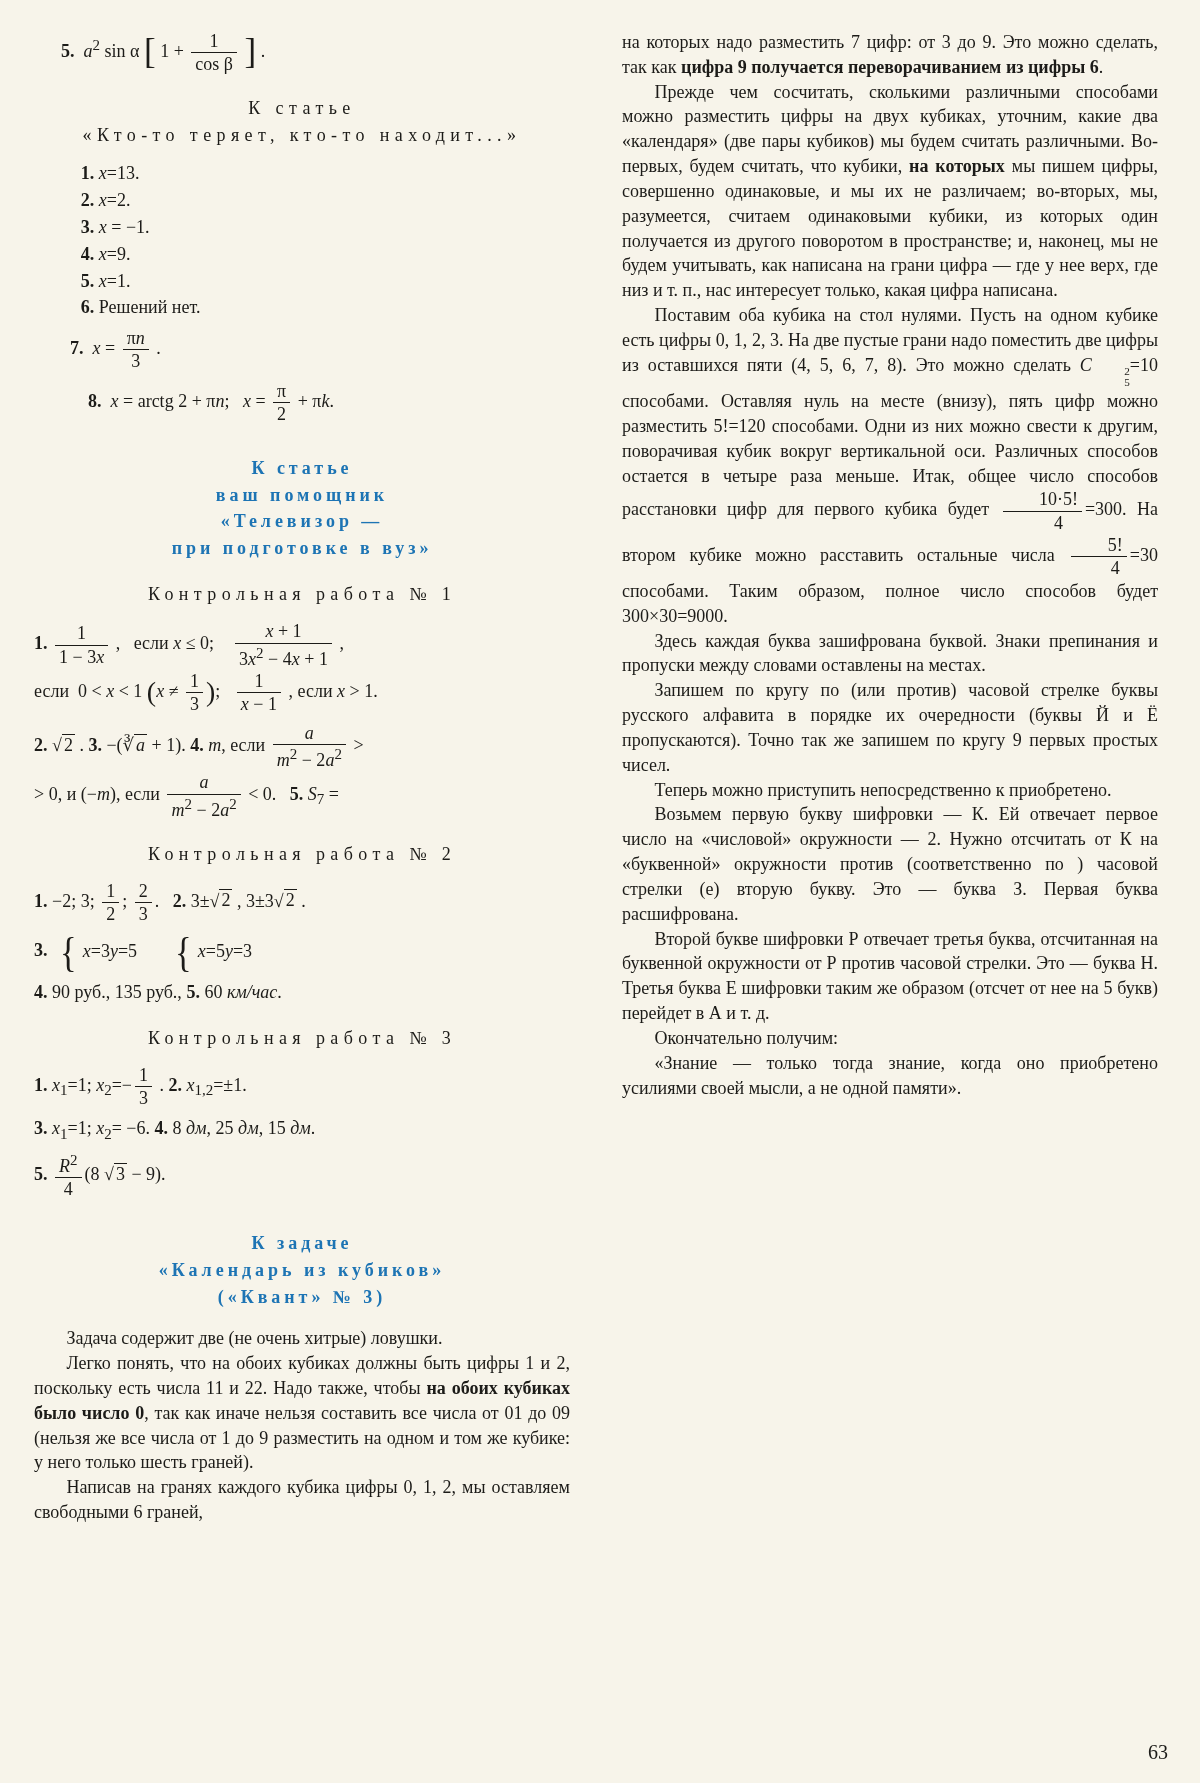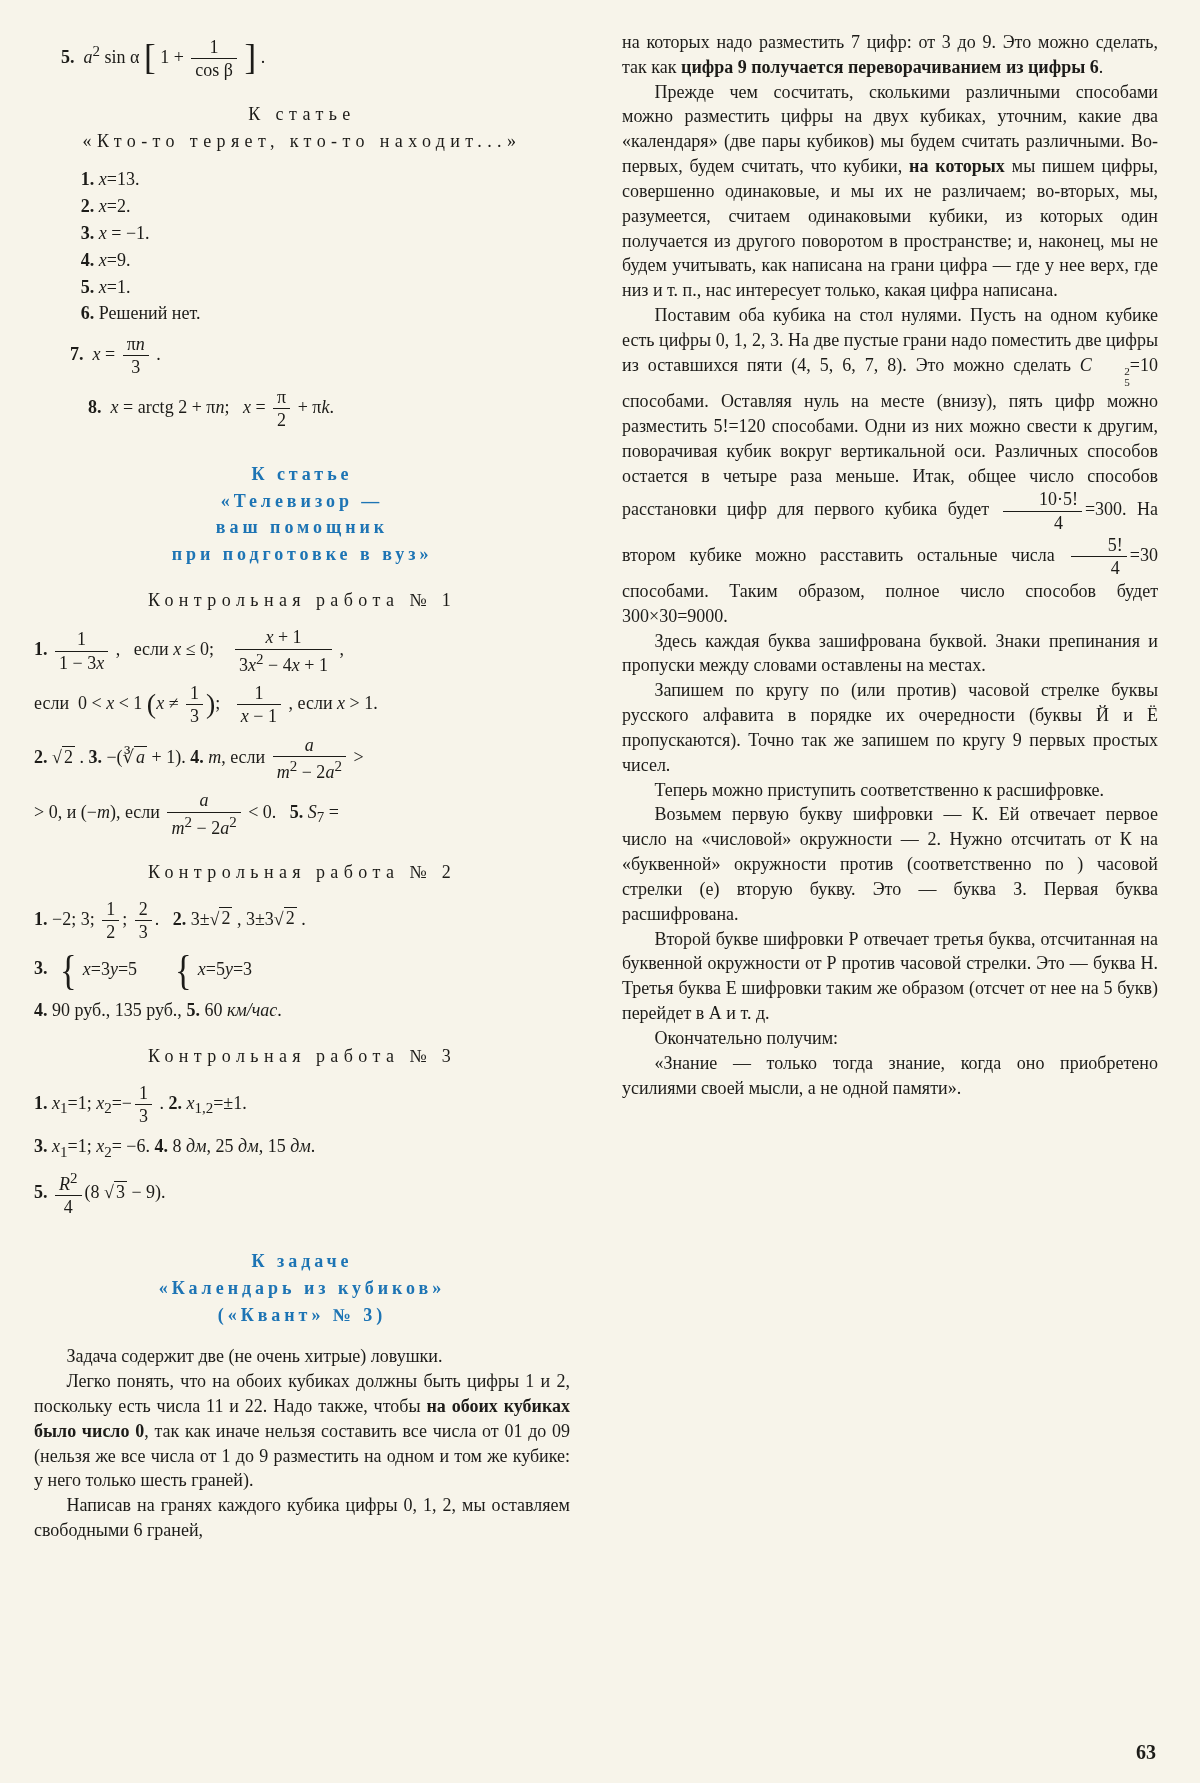"5. a2 sin α [" .math .ln { margin: 6px 0 -> 0 0 }
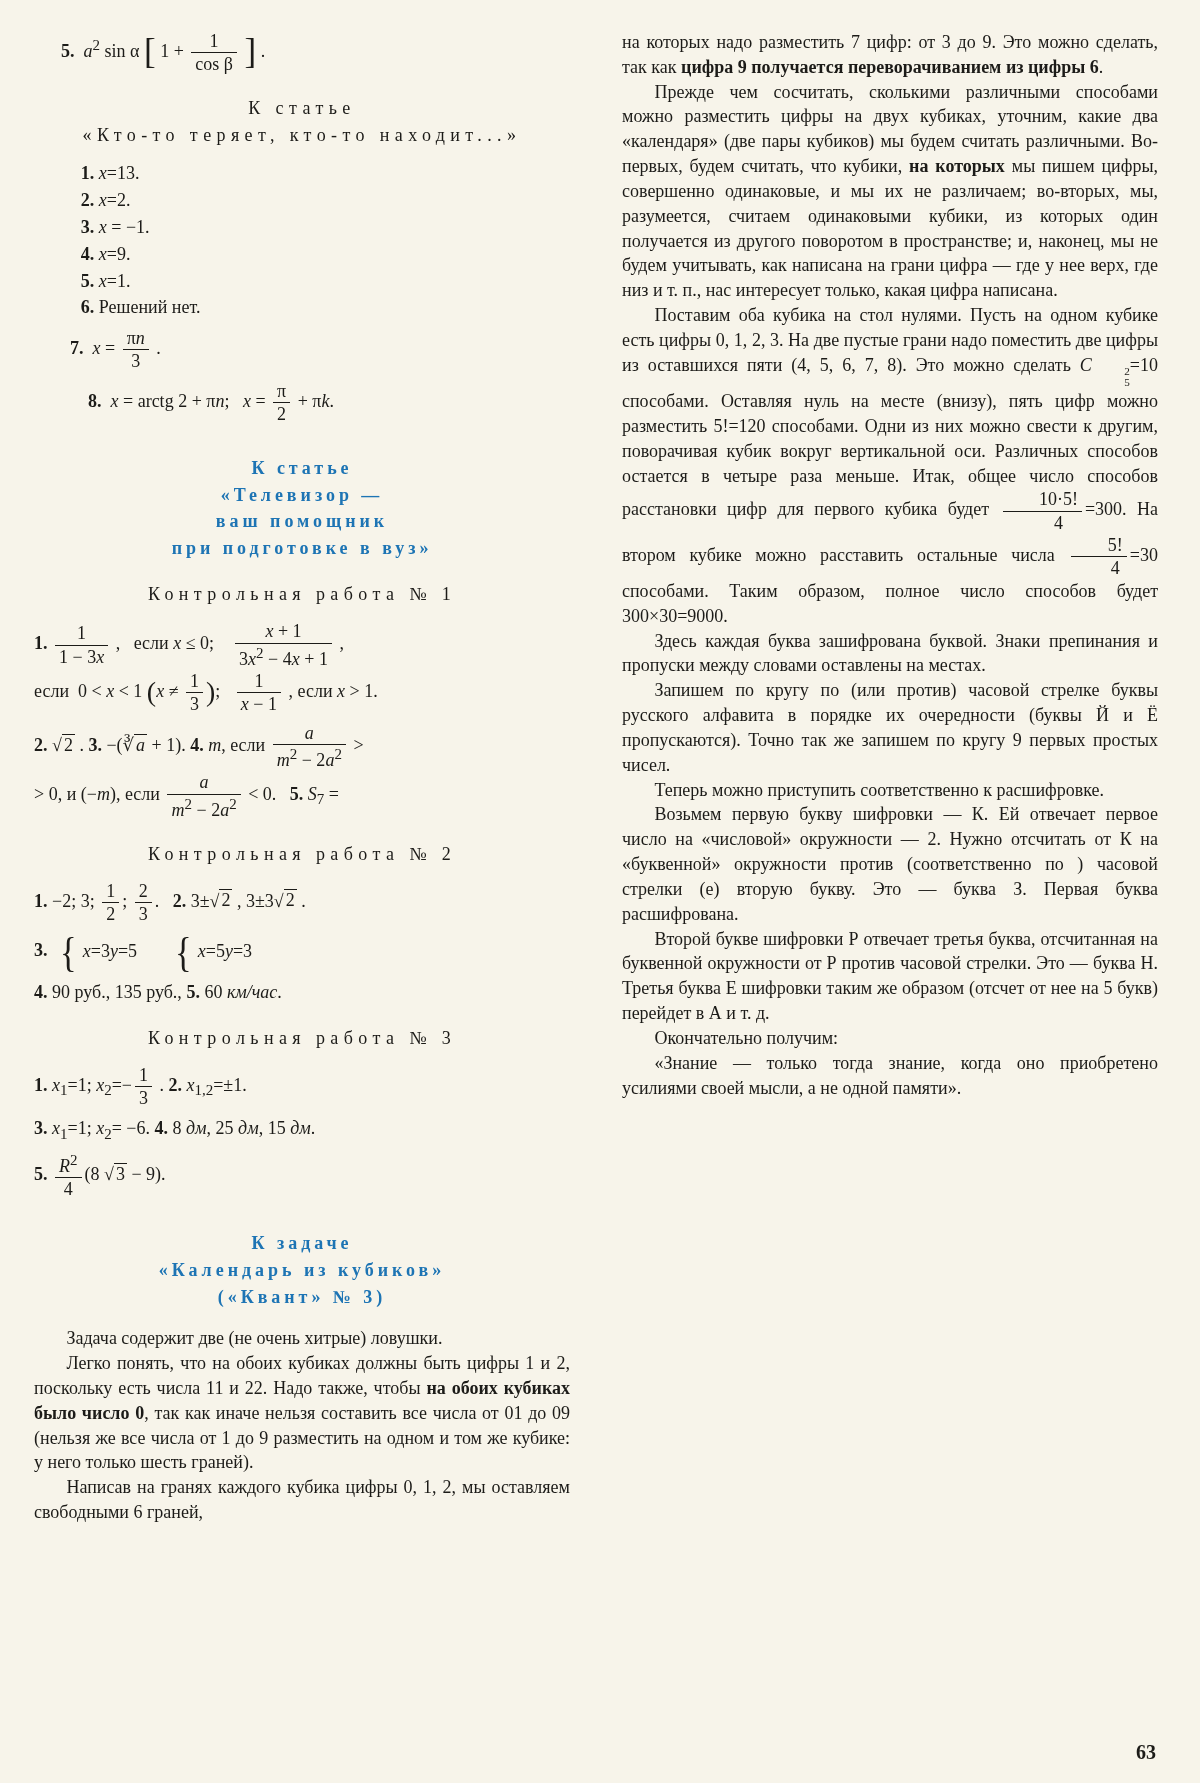"«Телевизор —" div.ln { order: before "ваш помощник" -> after "ваш помощник" }
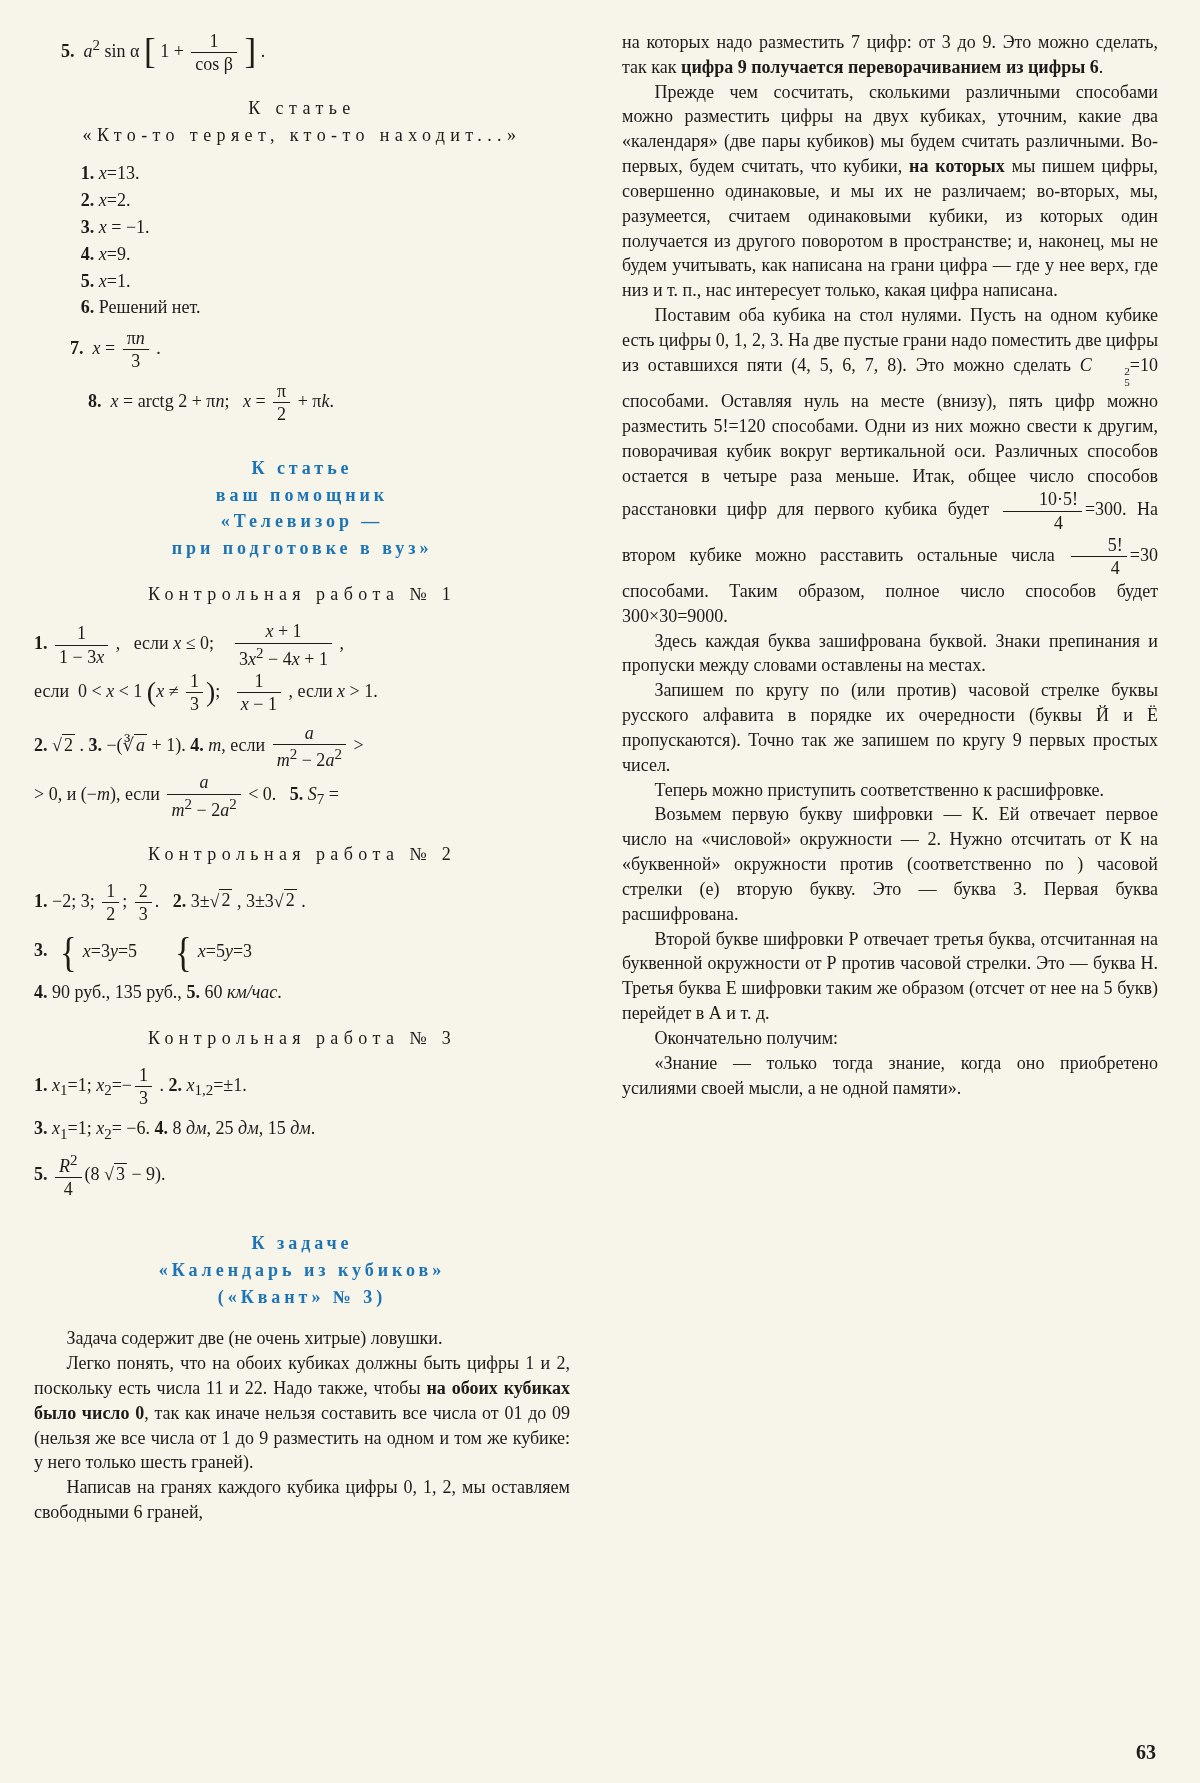"Теперь можно приступить соответственно к" div.blk { text: соответственно к расшифровке -> непосредственно к приобретено }
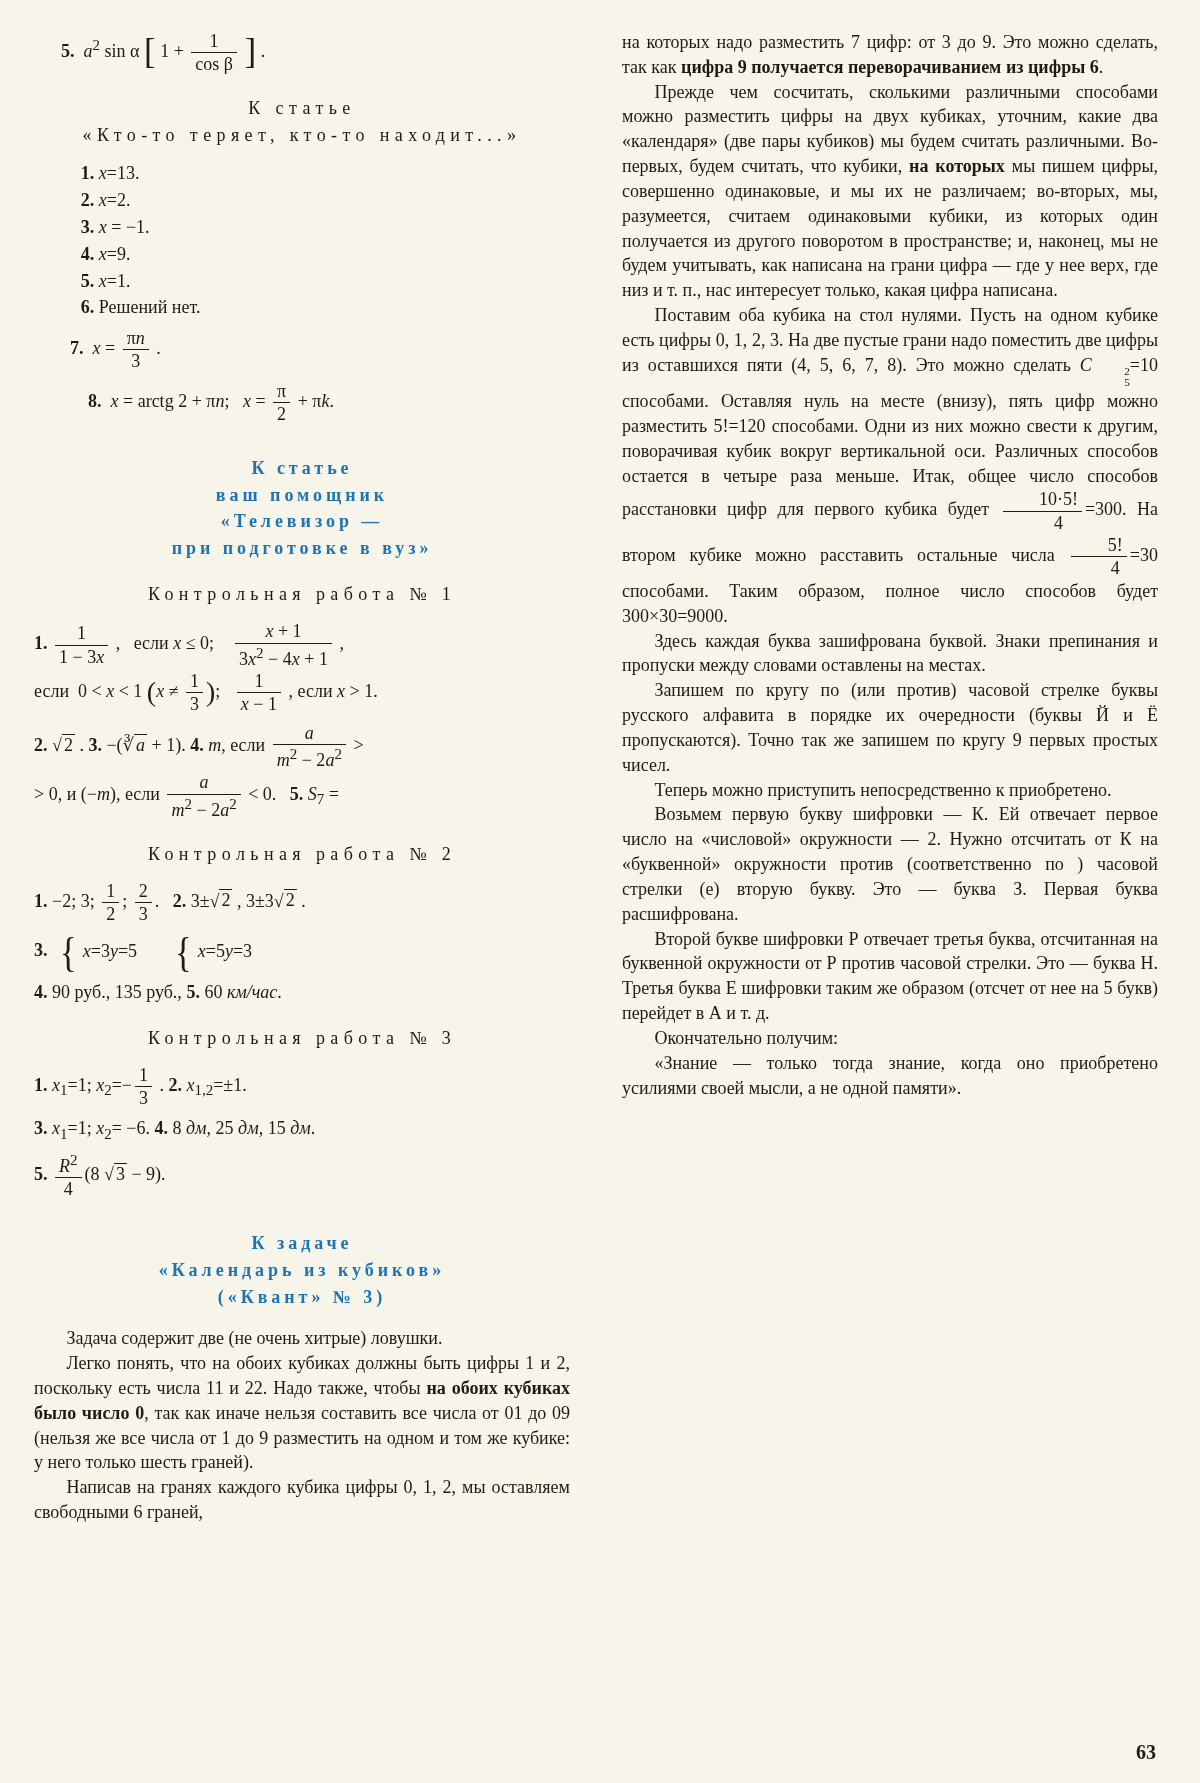"63" .pagenum { font-weight: bold -> normal; right: 44px -> 32px }
